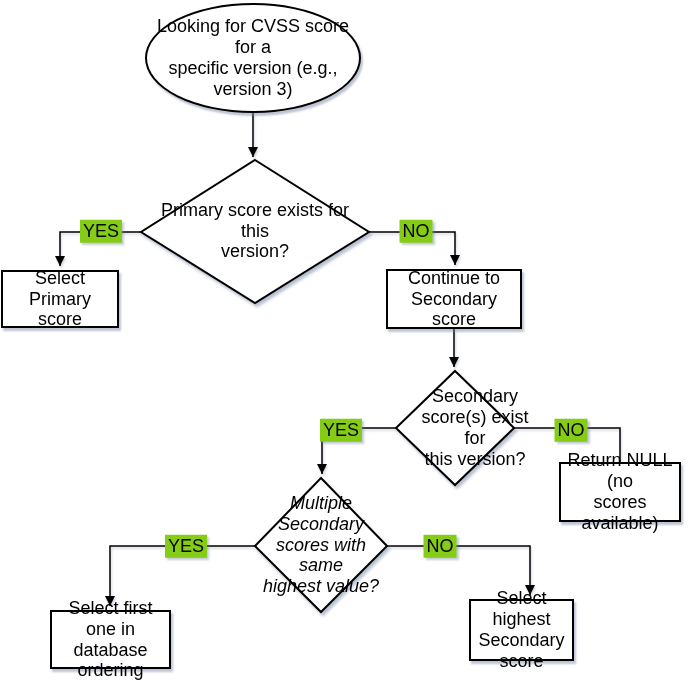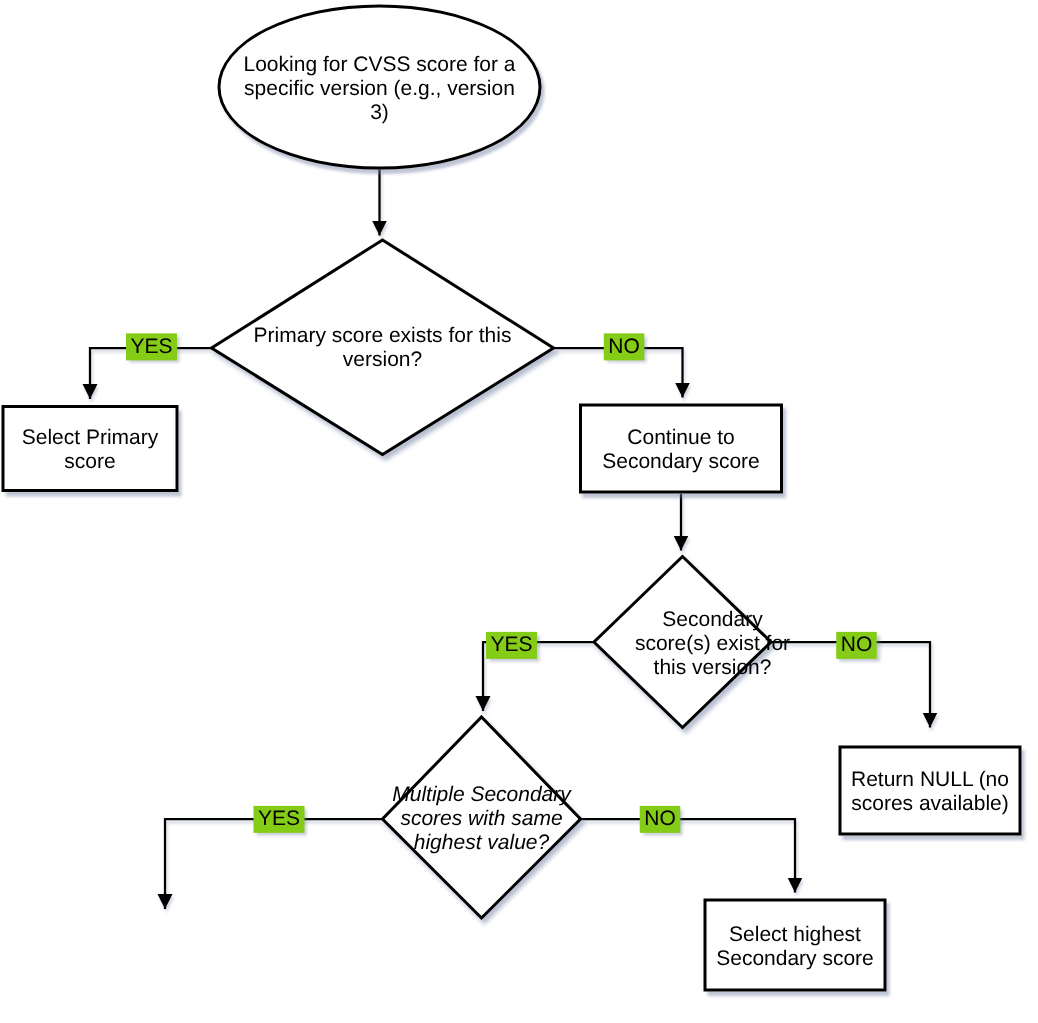"Looking for CVSS score for" .canvas { font-size: 14px -> 18px }
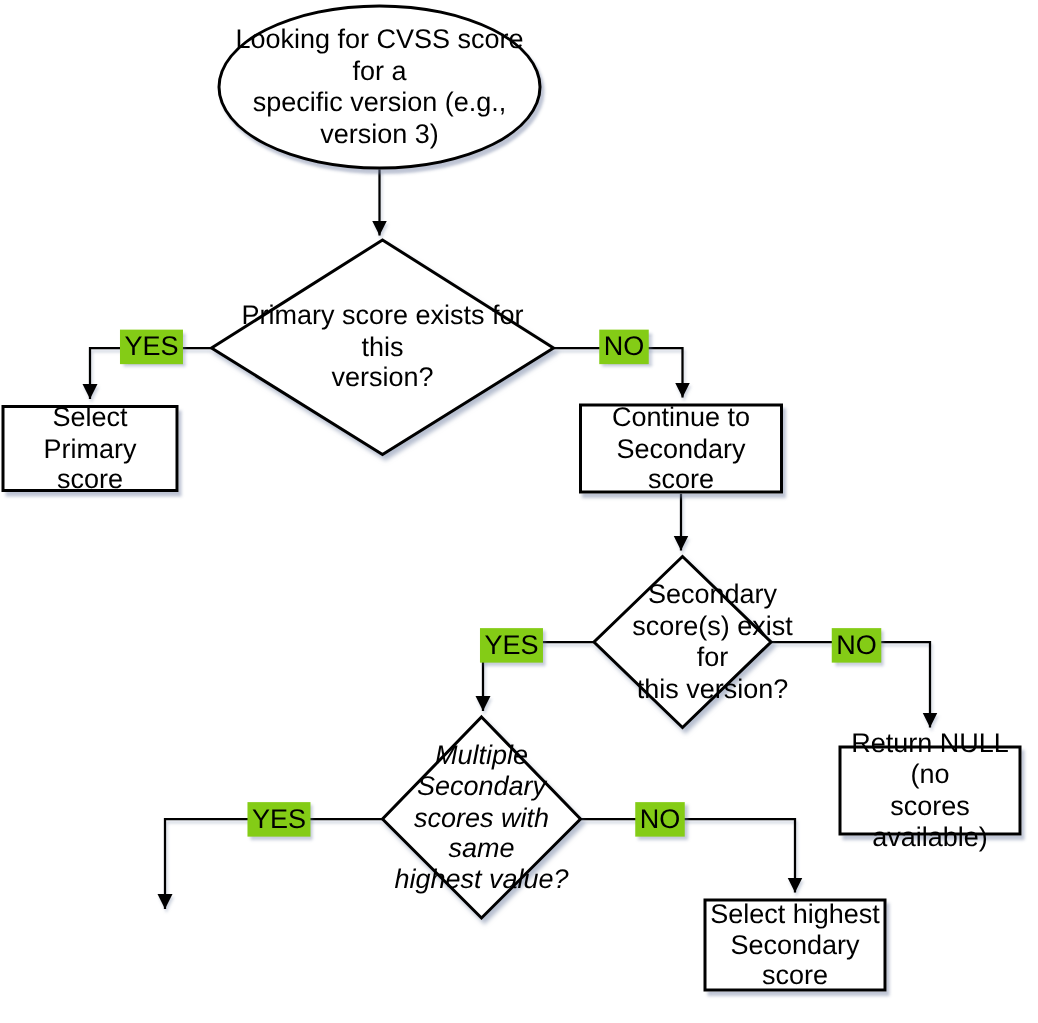"Return NULL (no" div.node { top: 497px -> 462px }
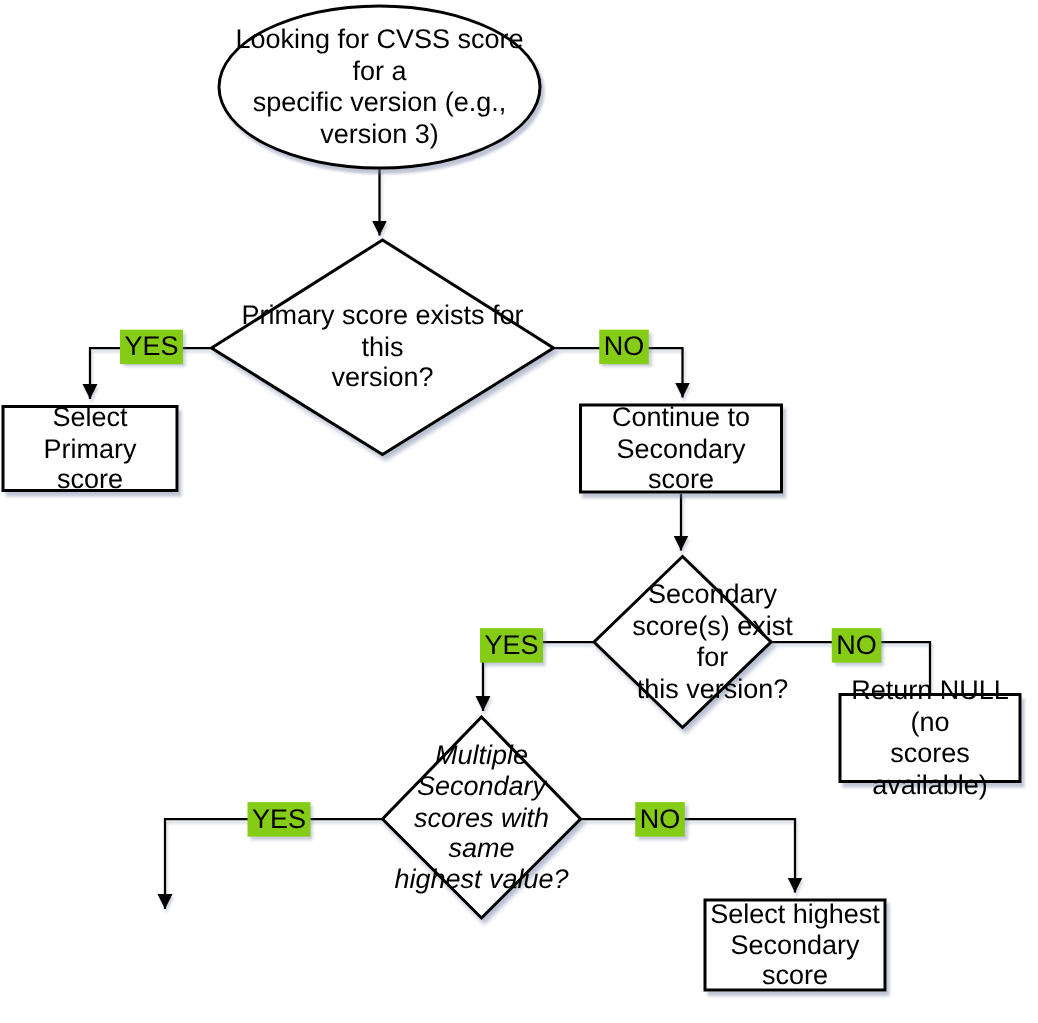"Select first one in" div.node { html: none -> <div> <span>Select first one in database ordering</span> </div> }
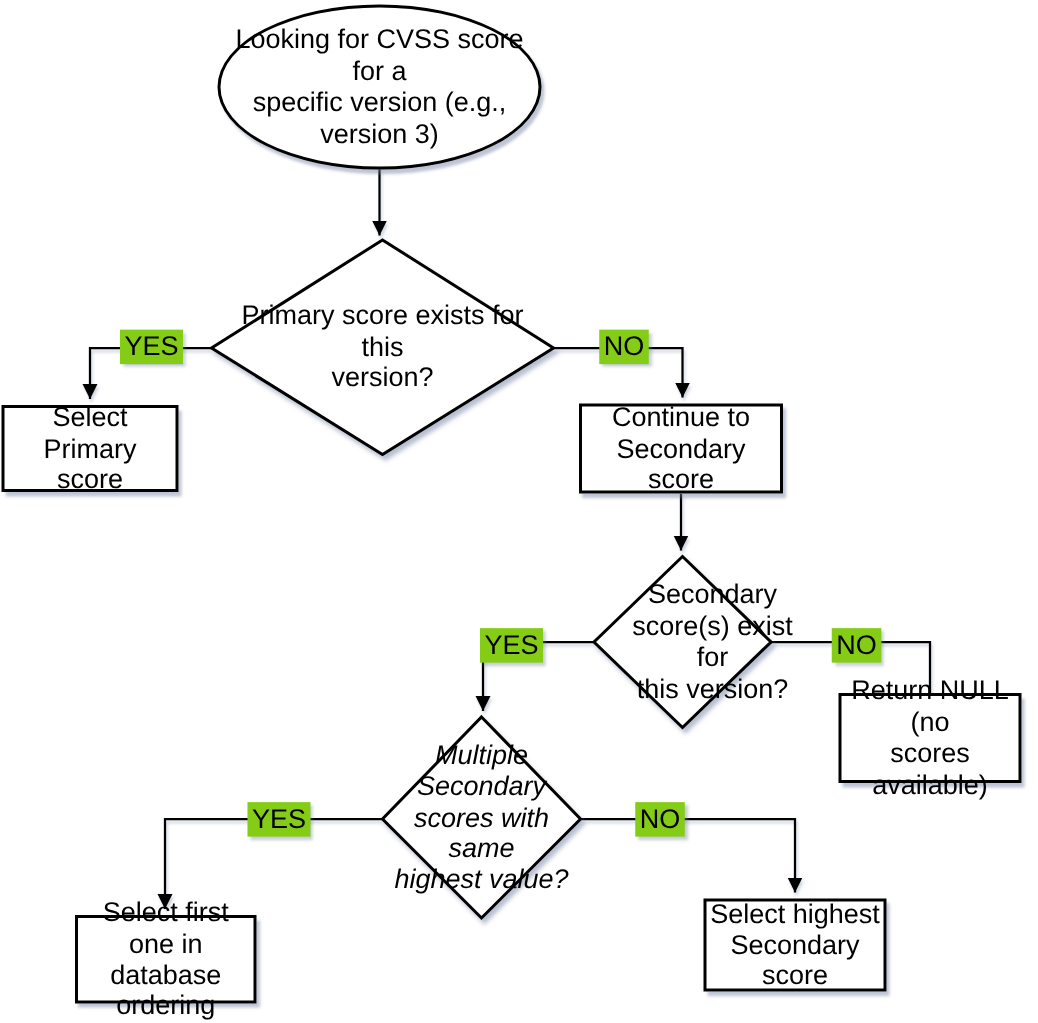"Select highest" div.node { width: 122px -> 105px }
